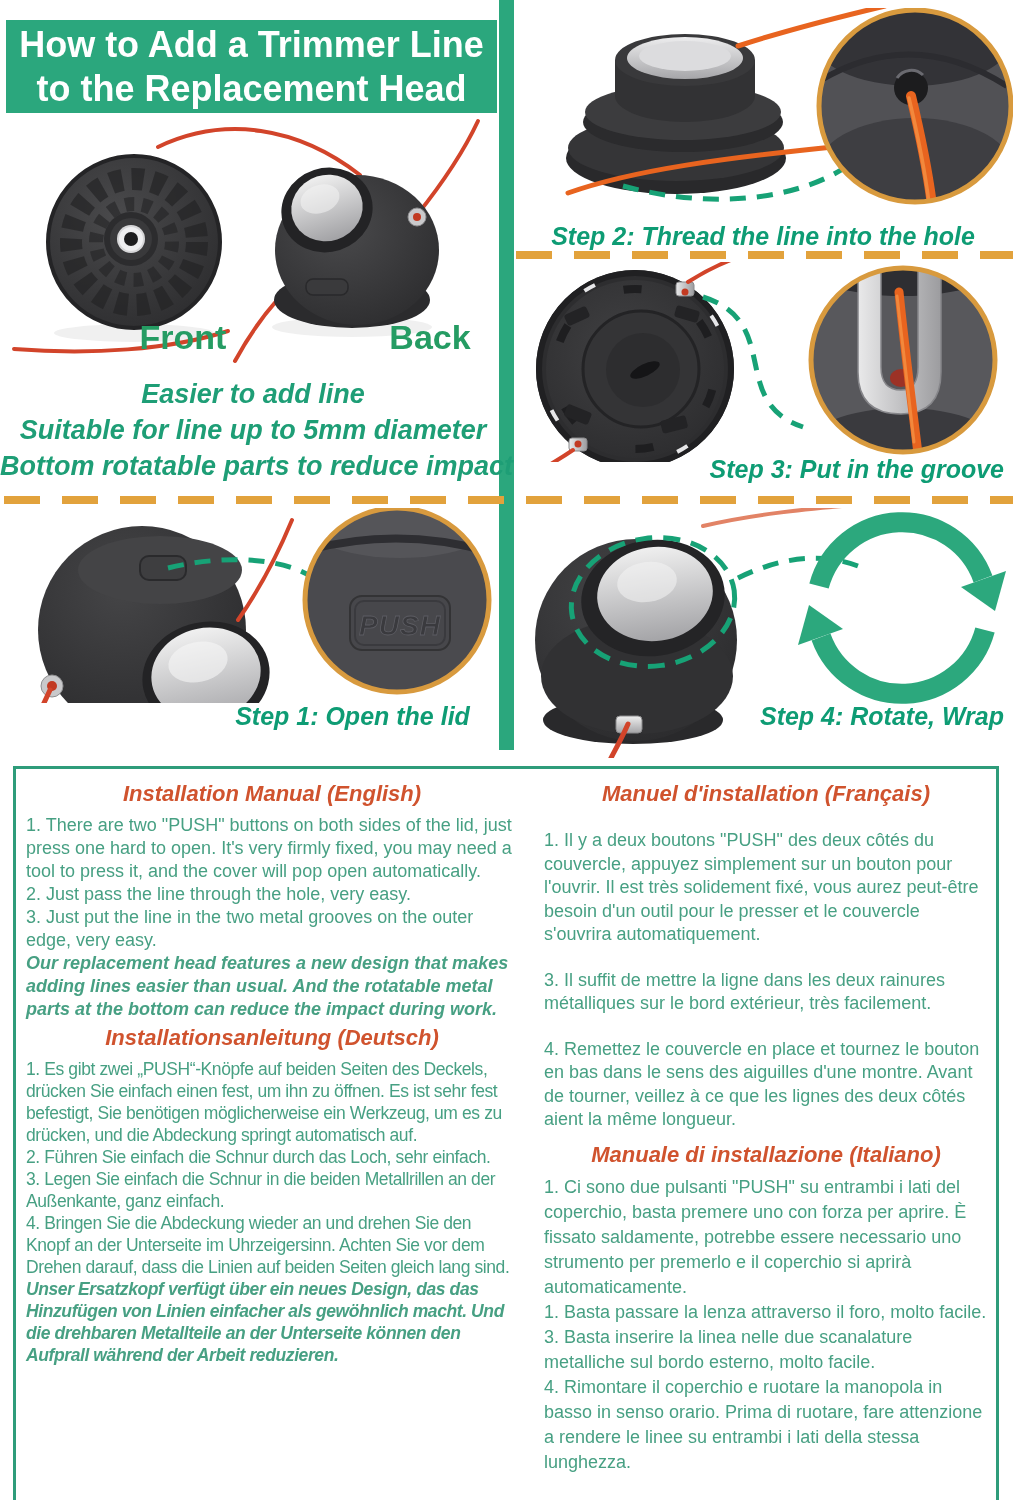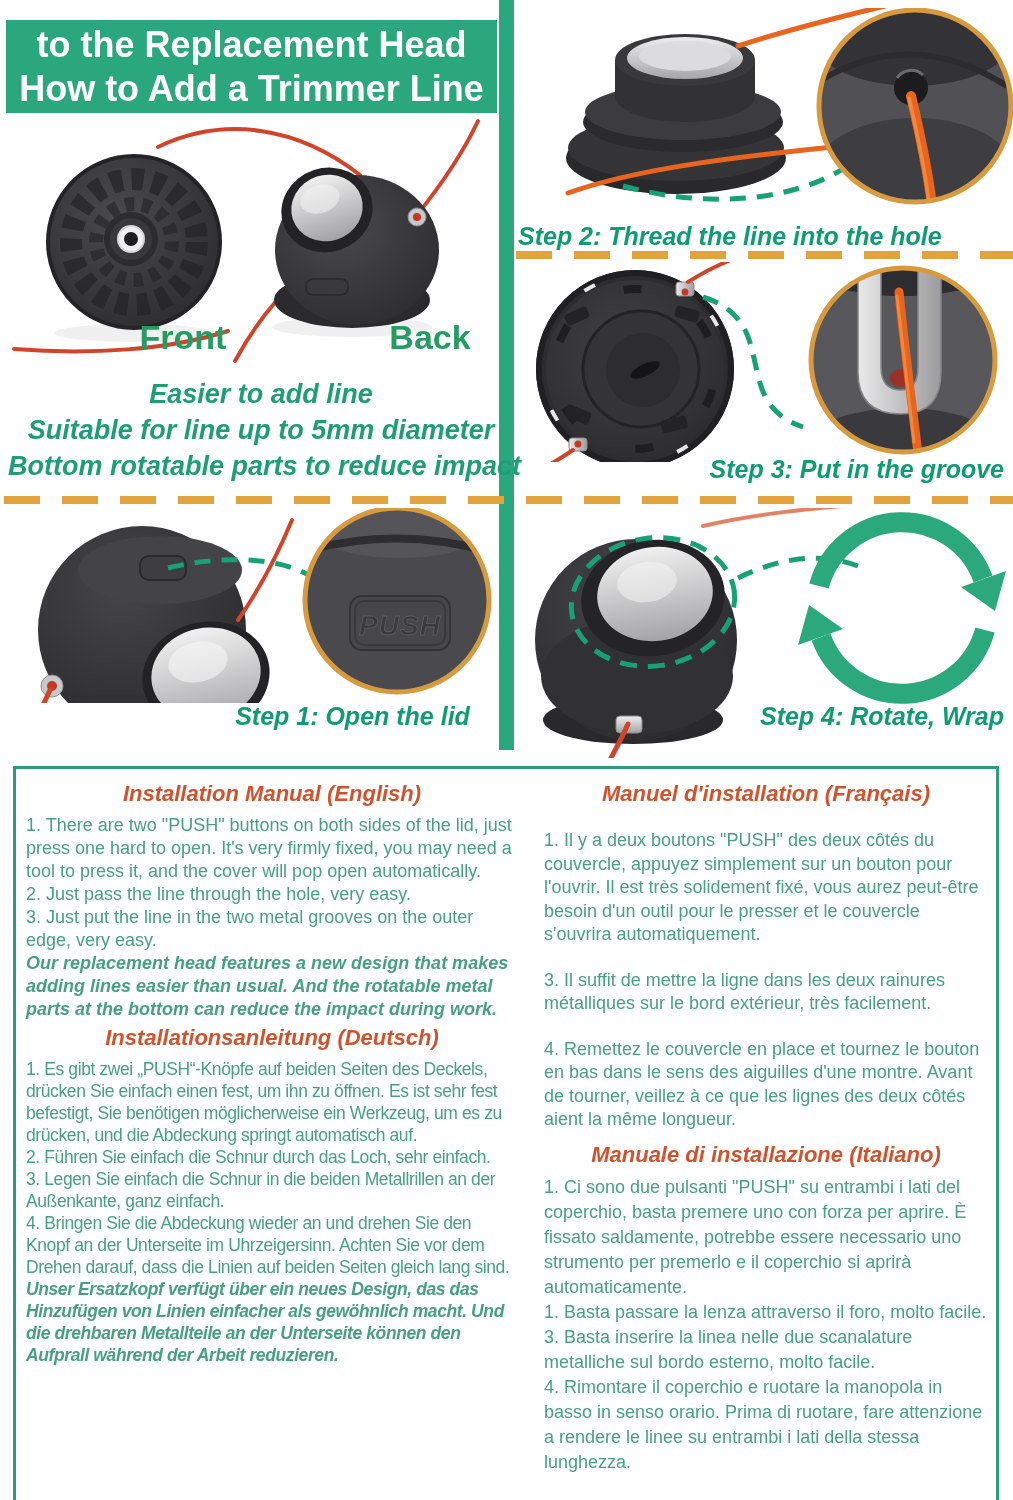"to the Replacement Head" div { order: before "How to Add a Trimmer" -> after "How to Add a Trimmer" }
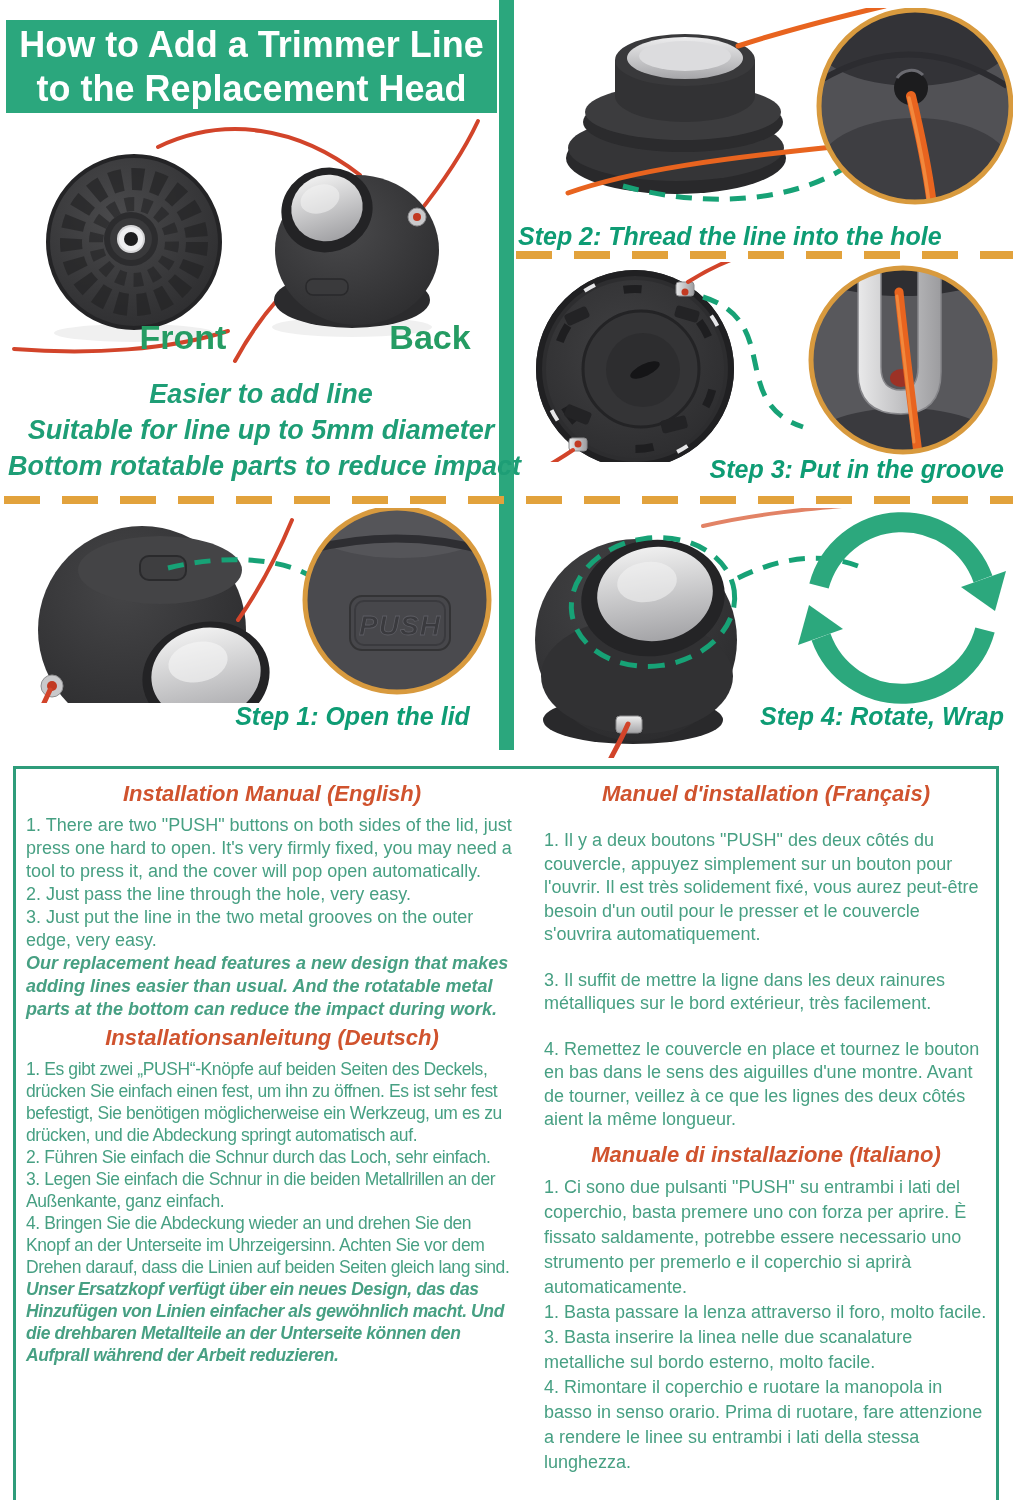"Step 2: Thread the line" .cap2 { text-align: left -> center }
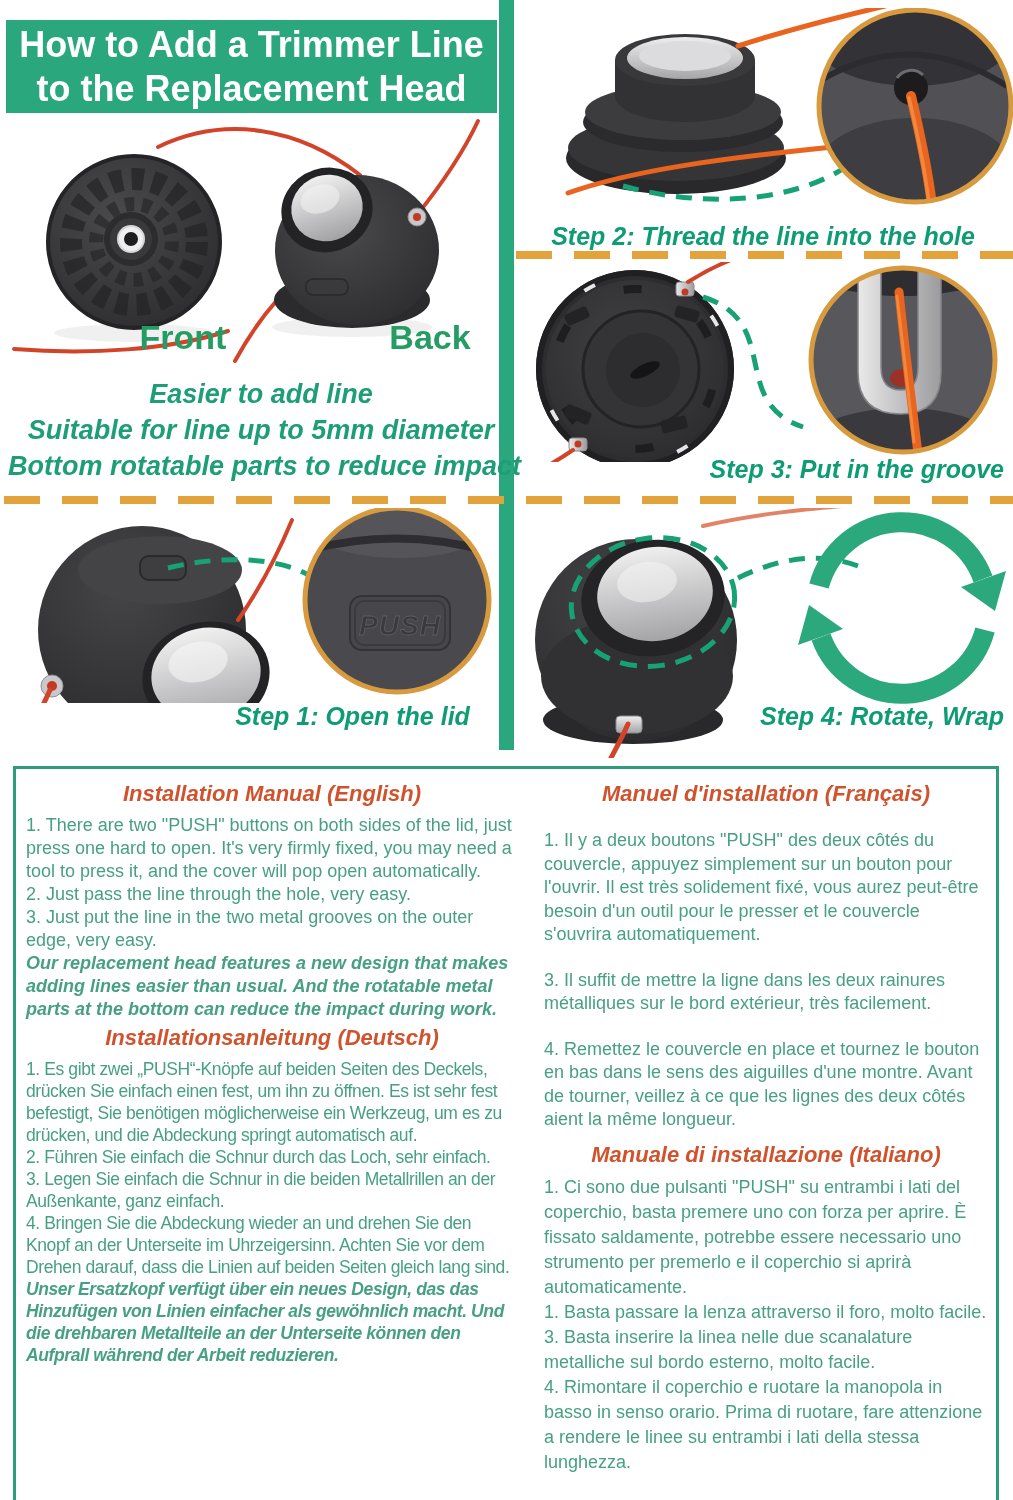"Easier to add line" .features { left: 8px -> 0 }
